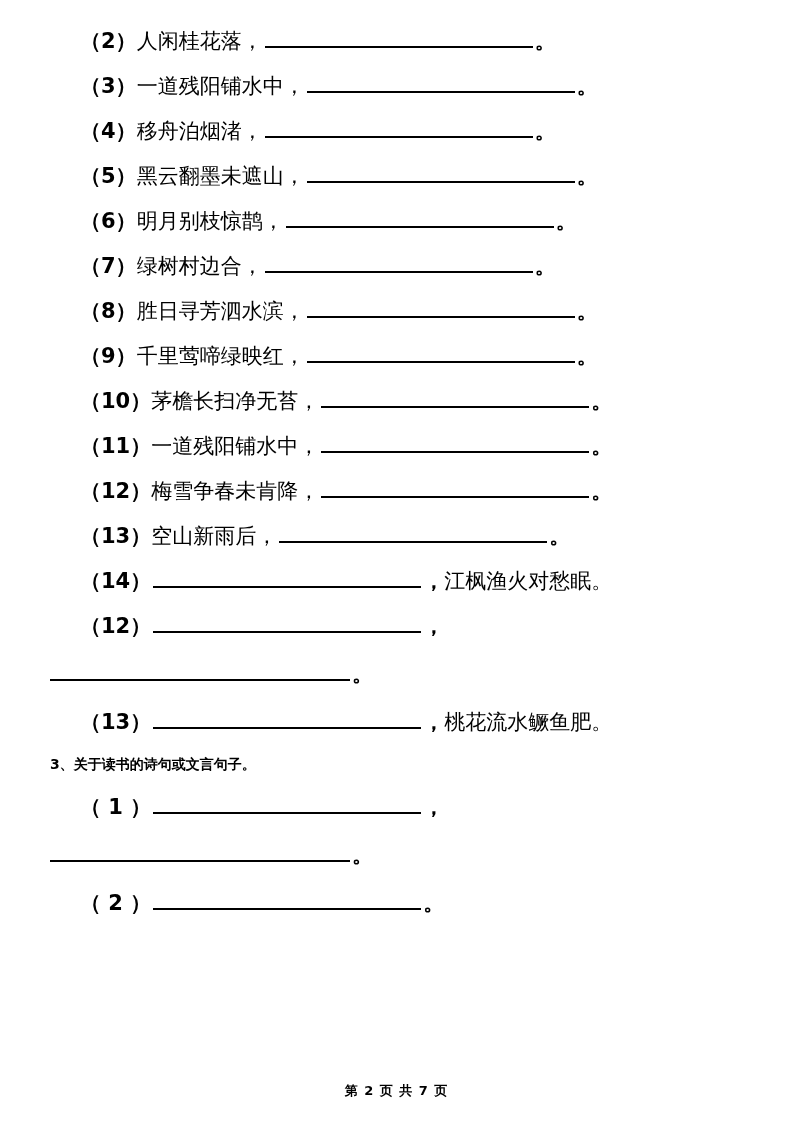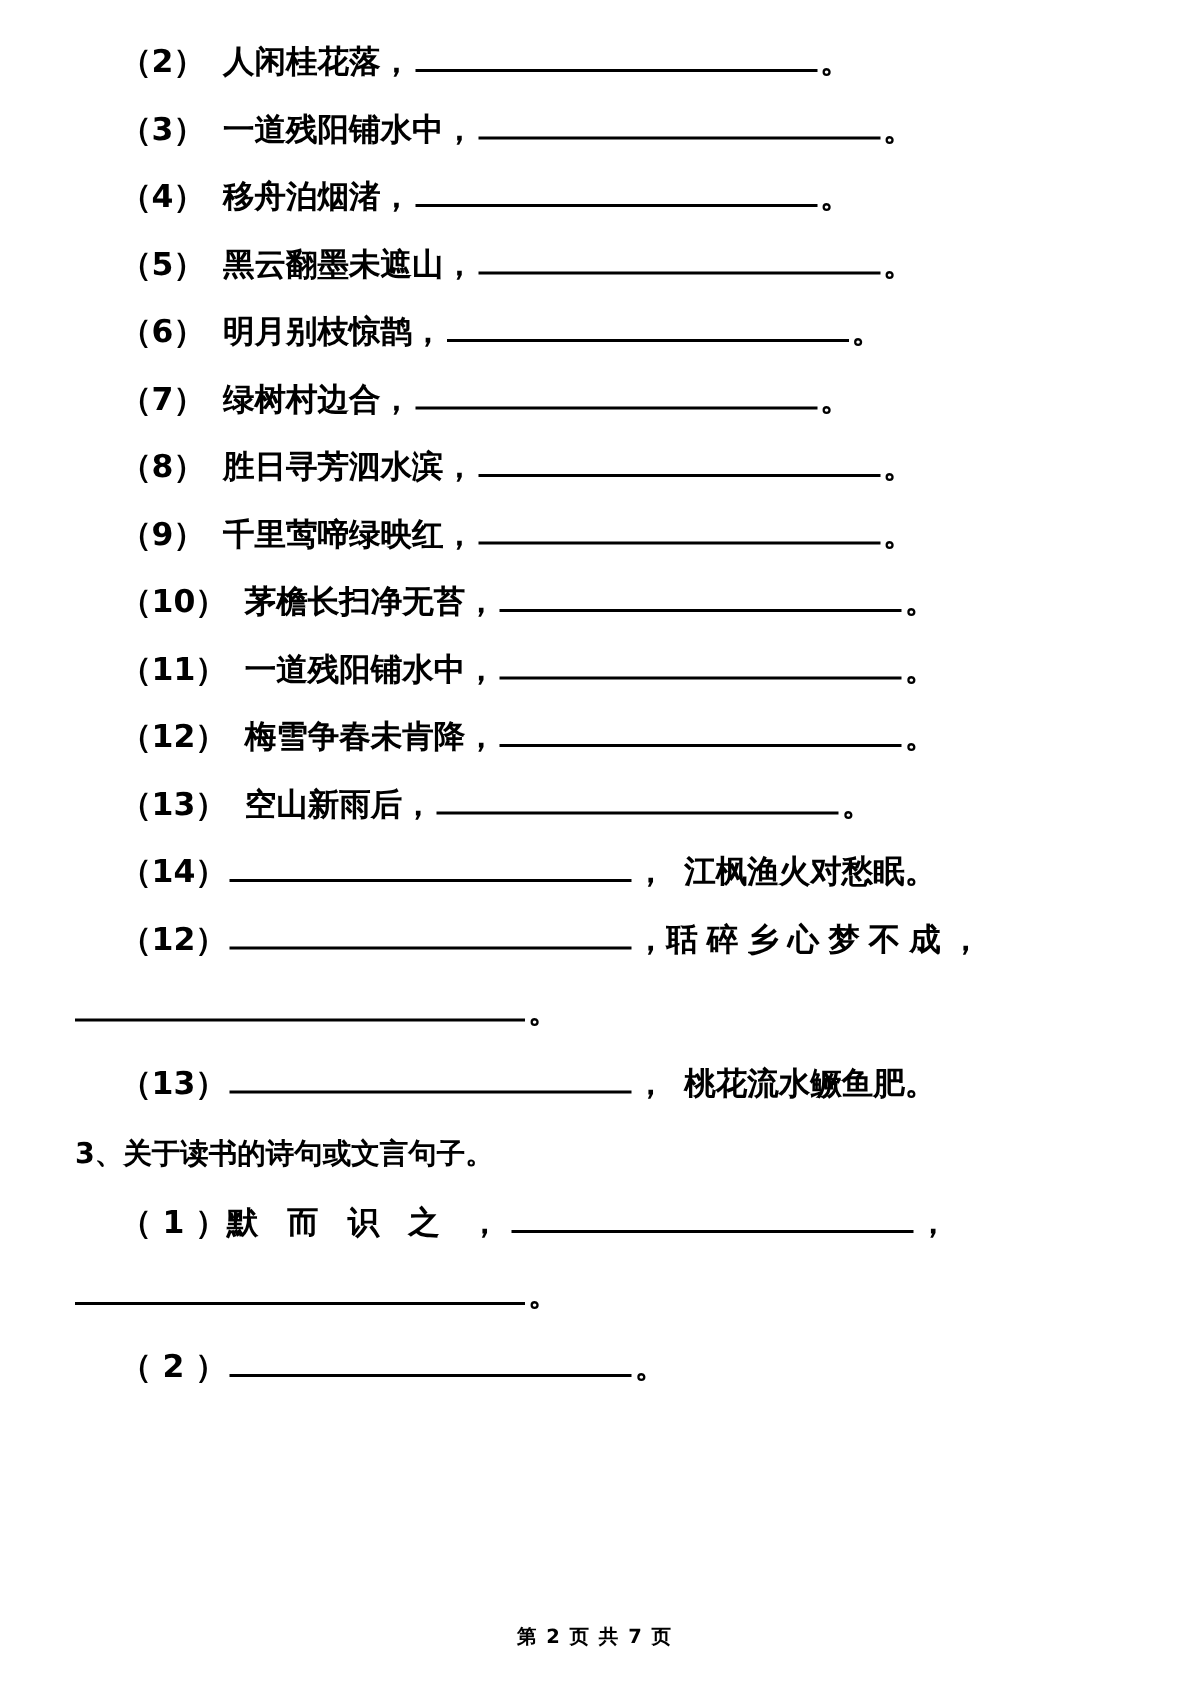"人闲桂花落，" .txt { font-weight: bold -> normal; margin-left: 12px -> none }
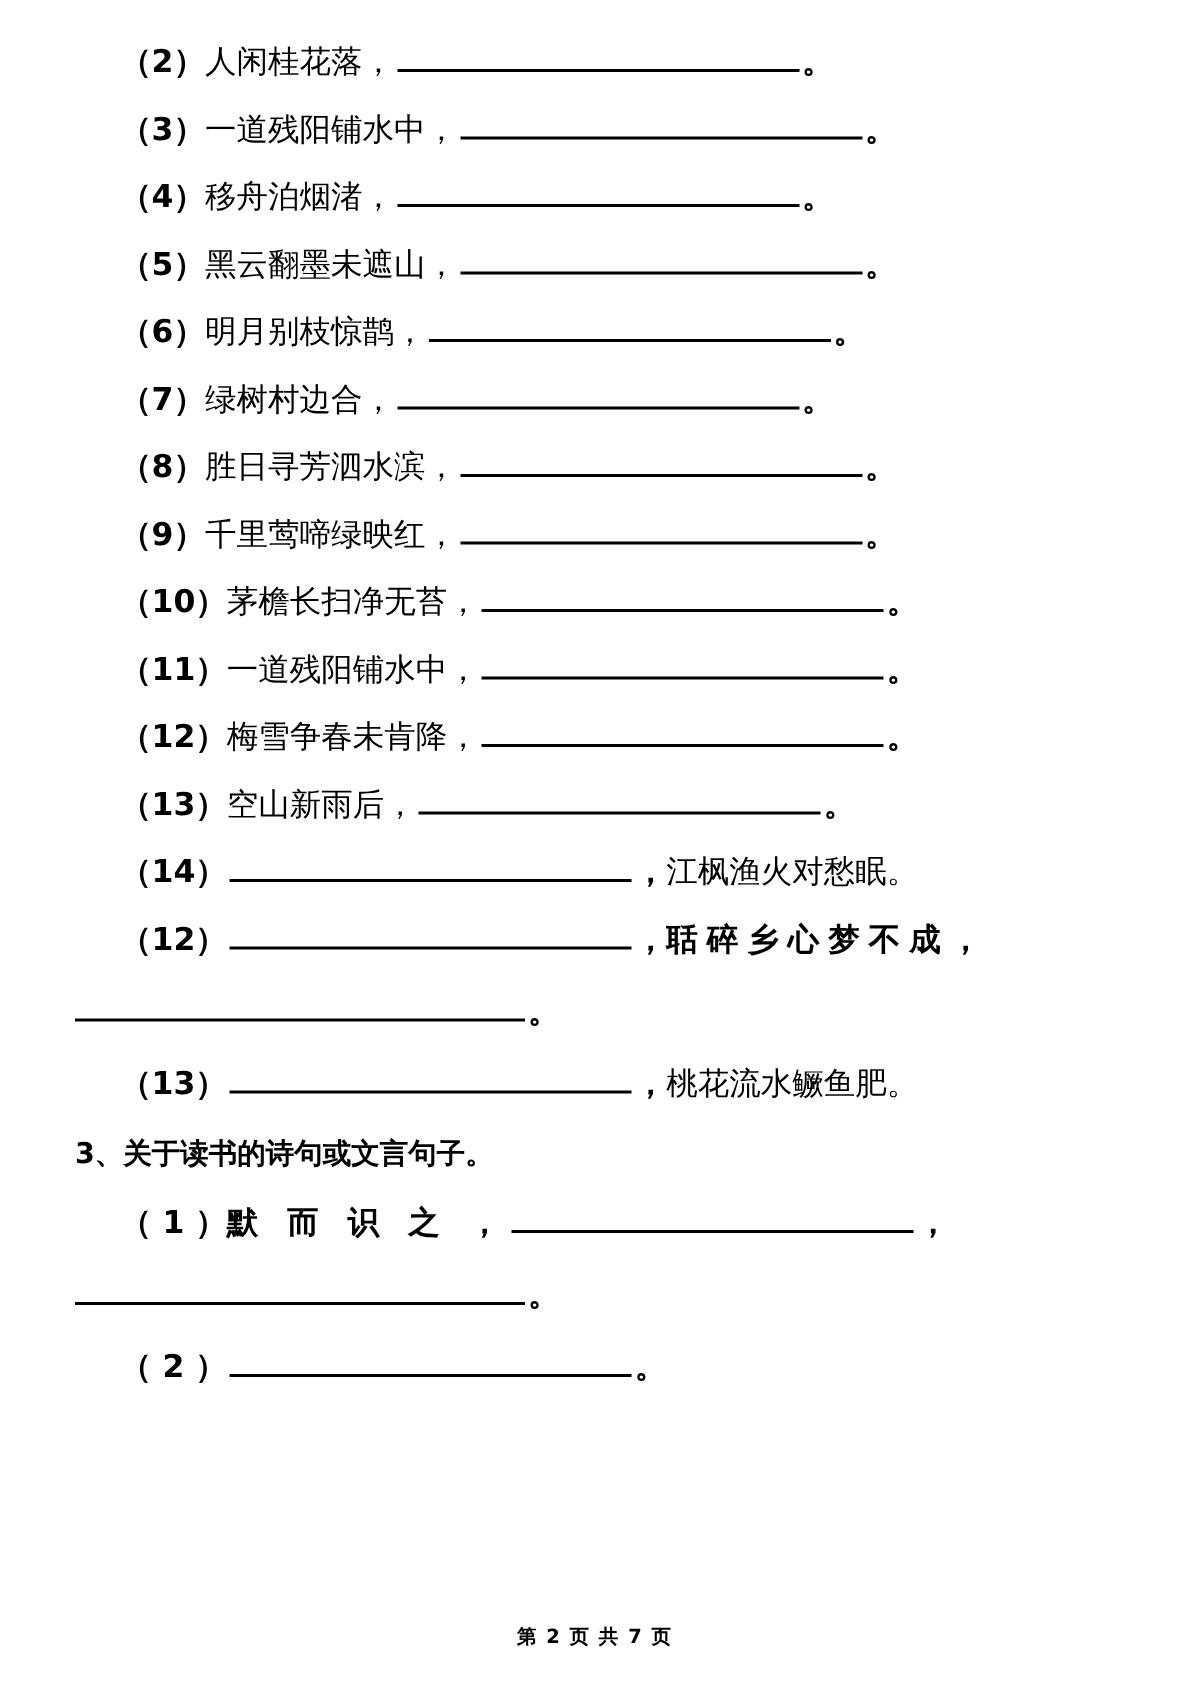"聒碎乡心梦不成，" span.wide-sp { html: <span>聒碎乡心梦不成，</span> -> none }
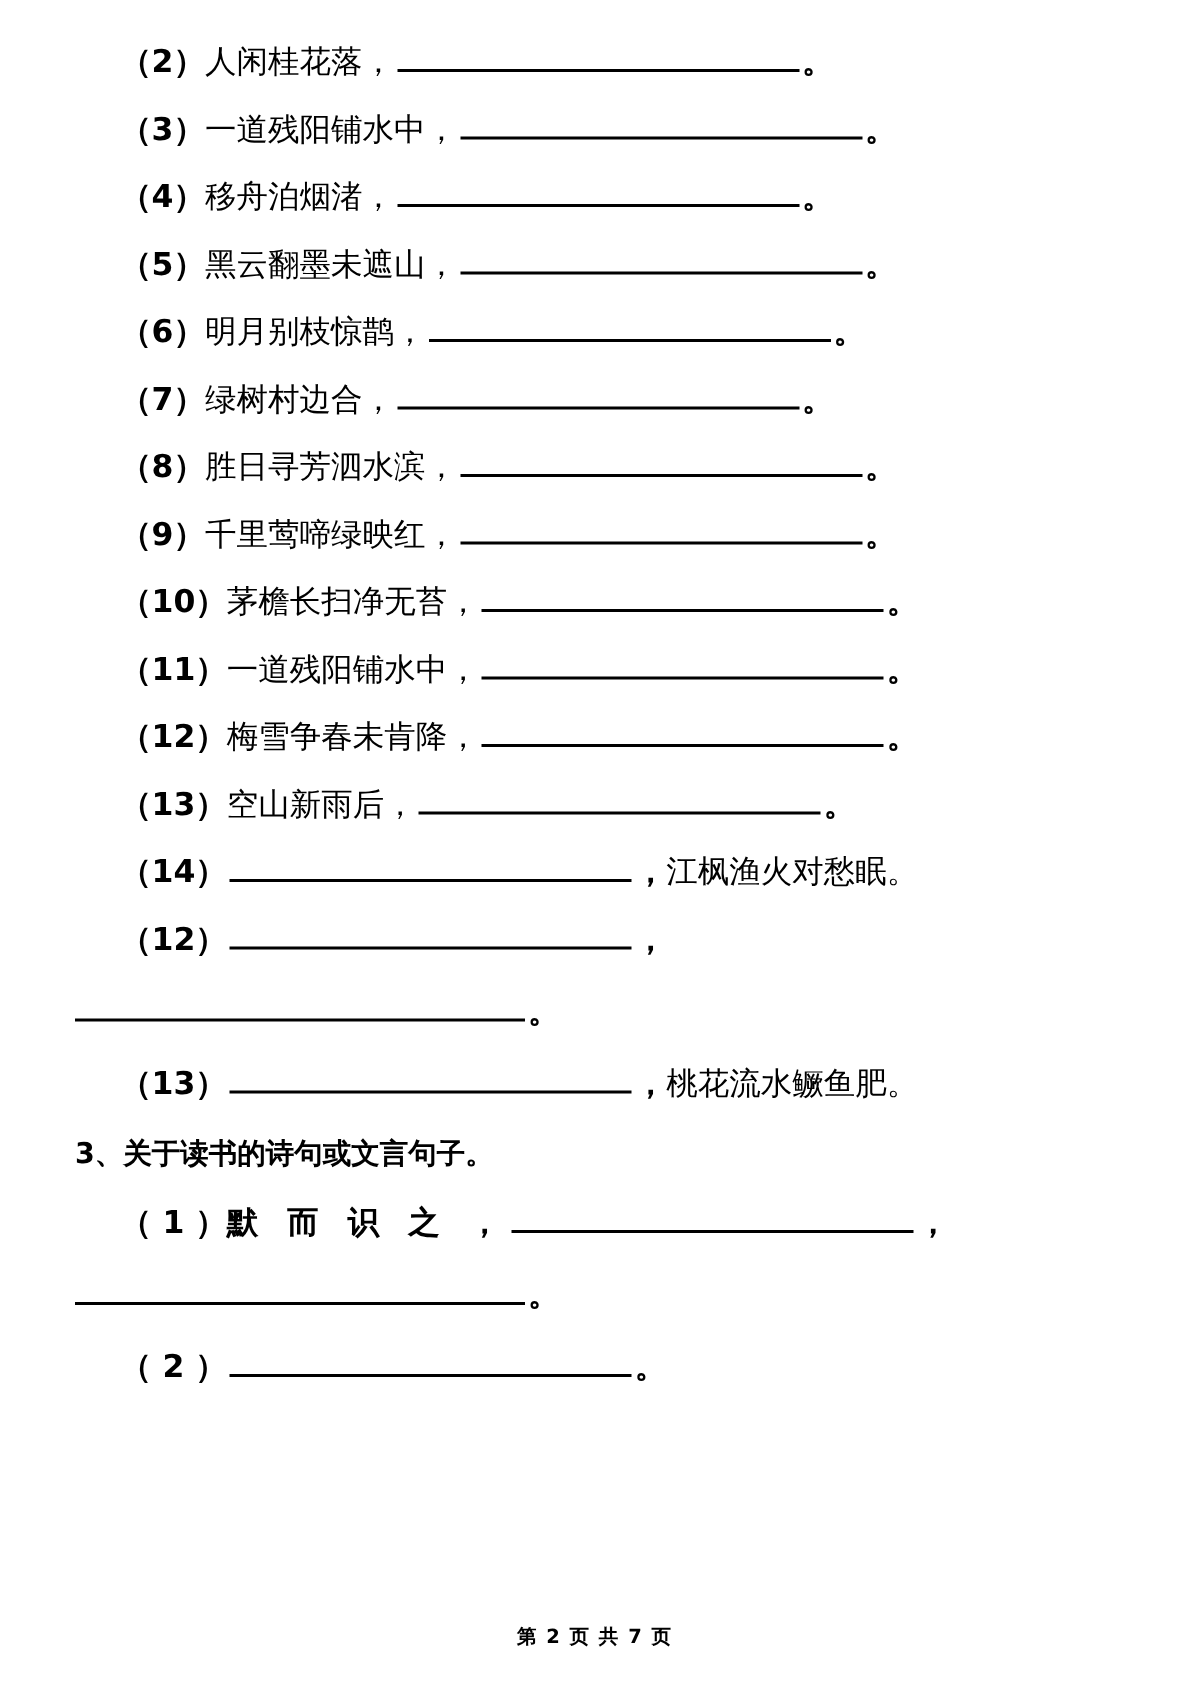"3、关于读书的诗句或文言句子。" .heading { font-size: 19px -> 14px }
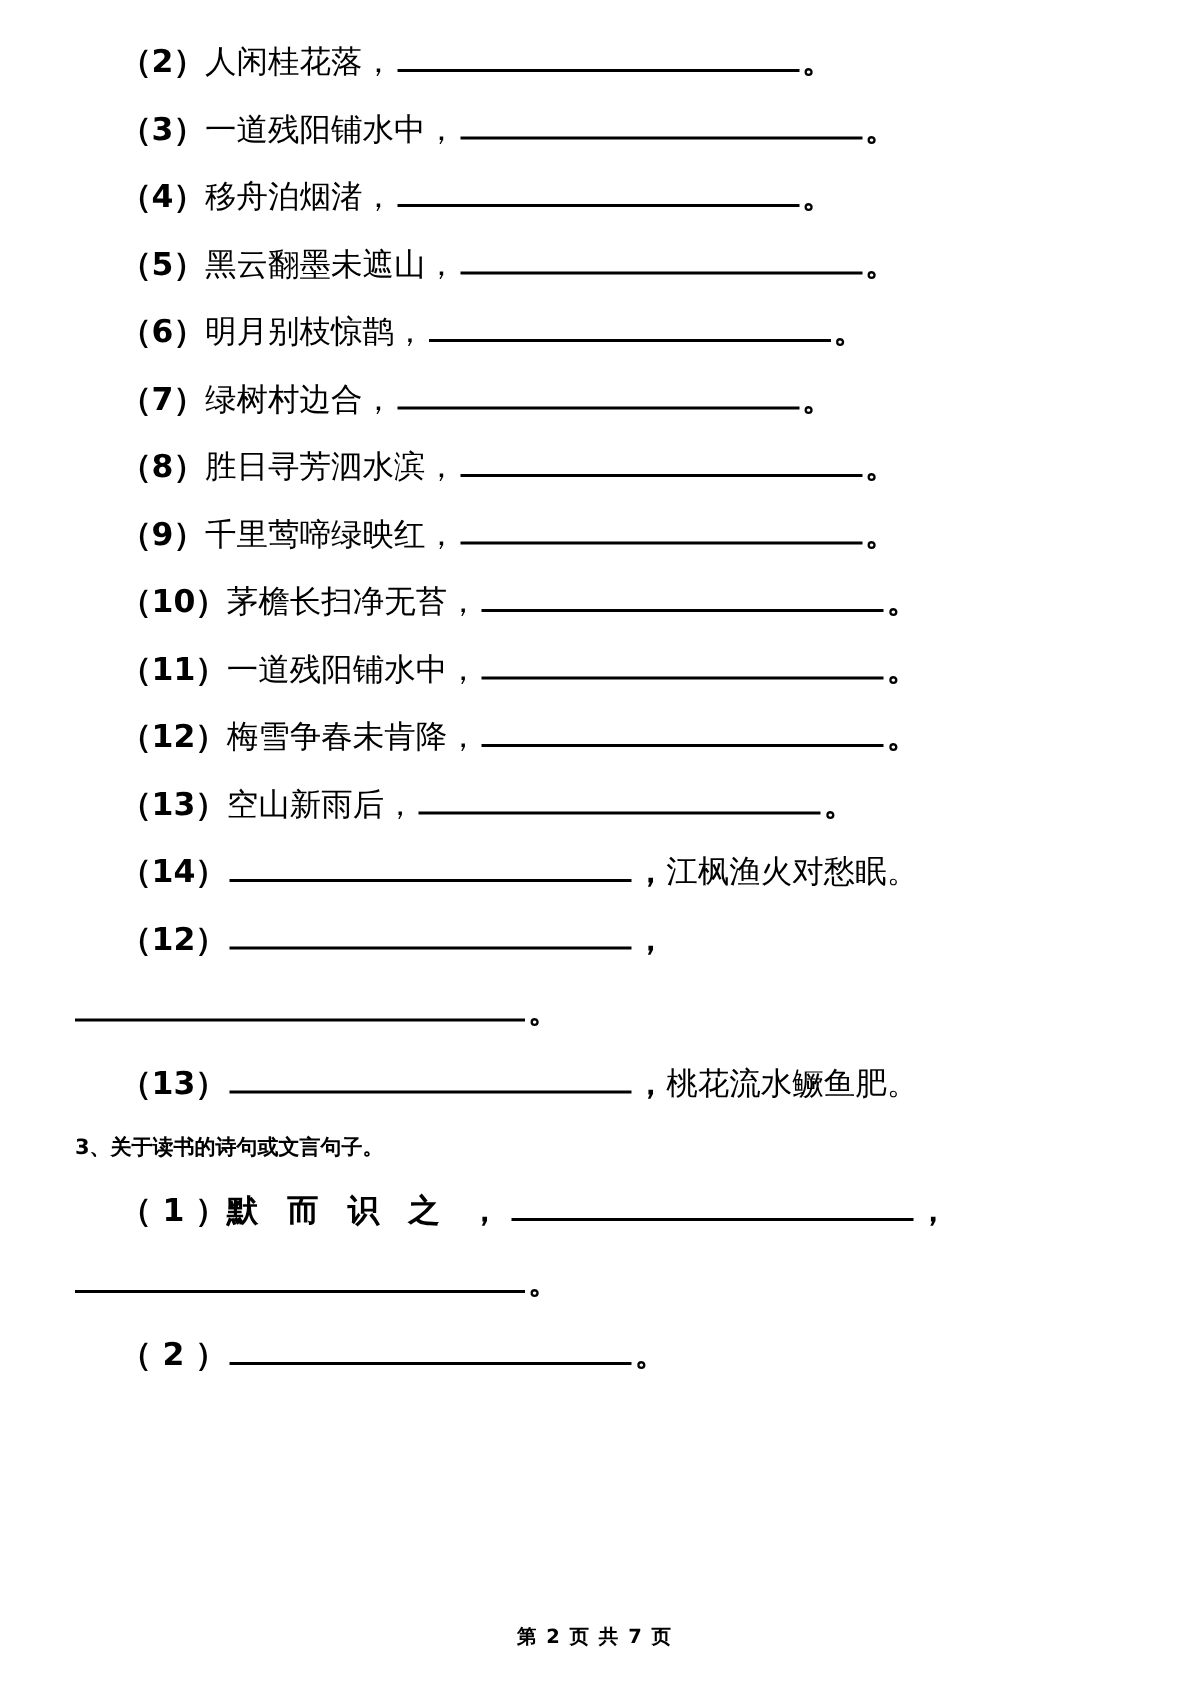"默 而 识 之 ，" span.wide-sp { html: <span>默 而 识 之 ，</span> -> none }
